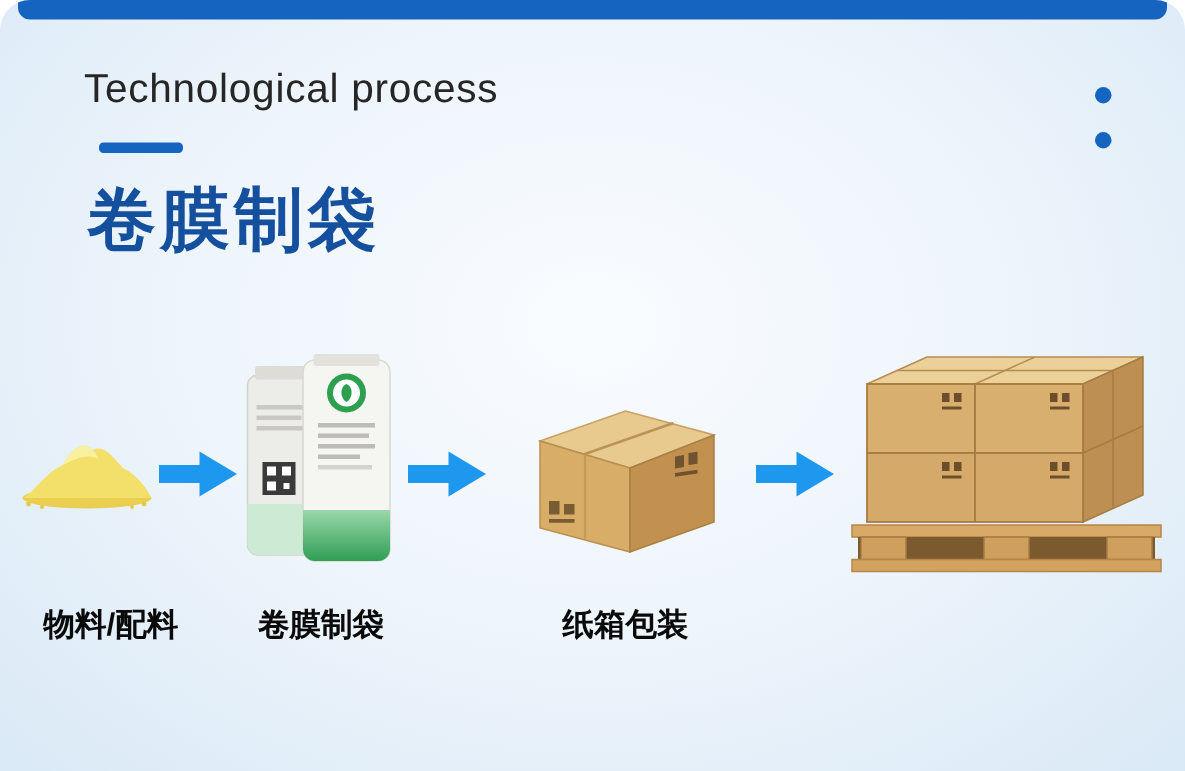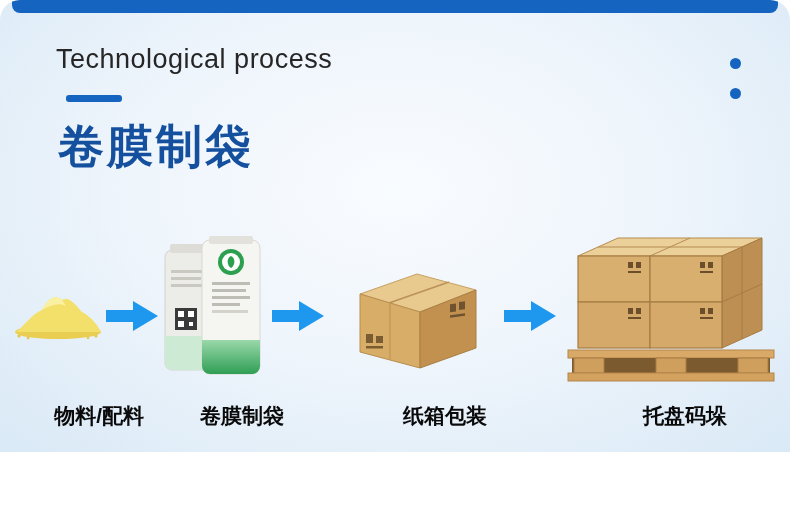"Technological process" .page { height: 452px -> 514px }
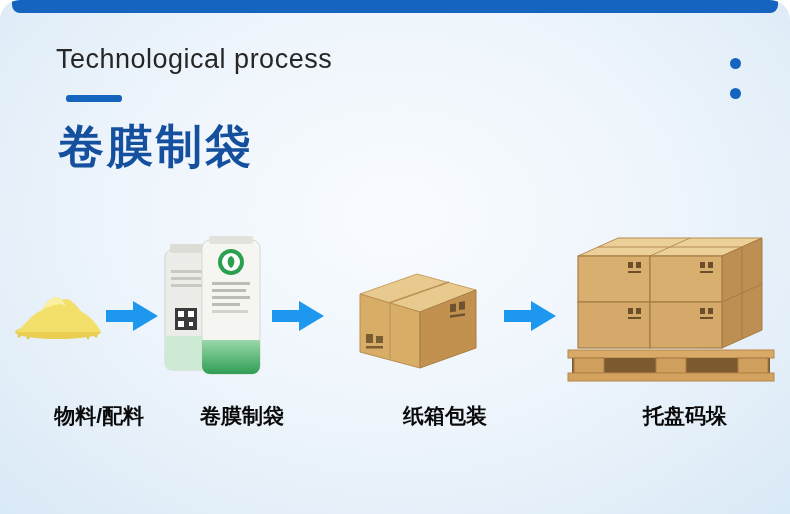"物料/配料" .step-label { text-align: right -> center }
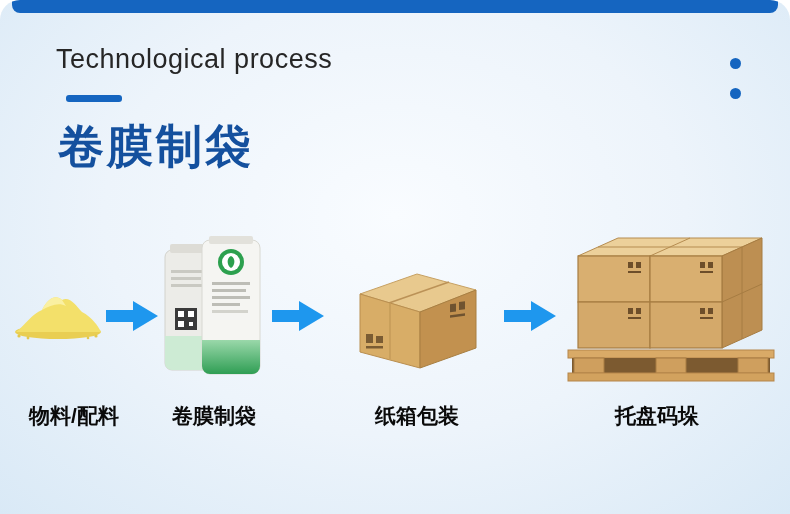"托盘码垛" div.step-label { html: <div>托盘码垛</div> -> none }
